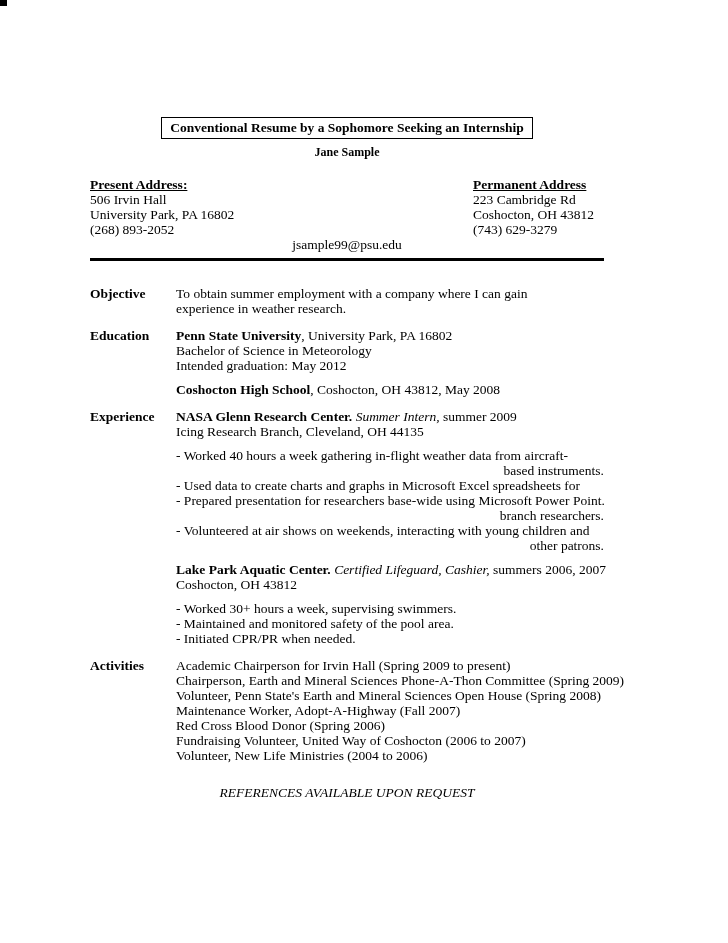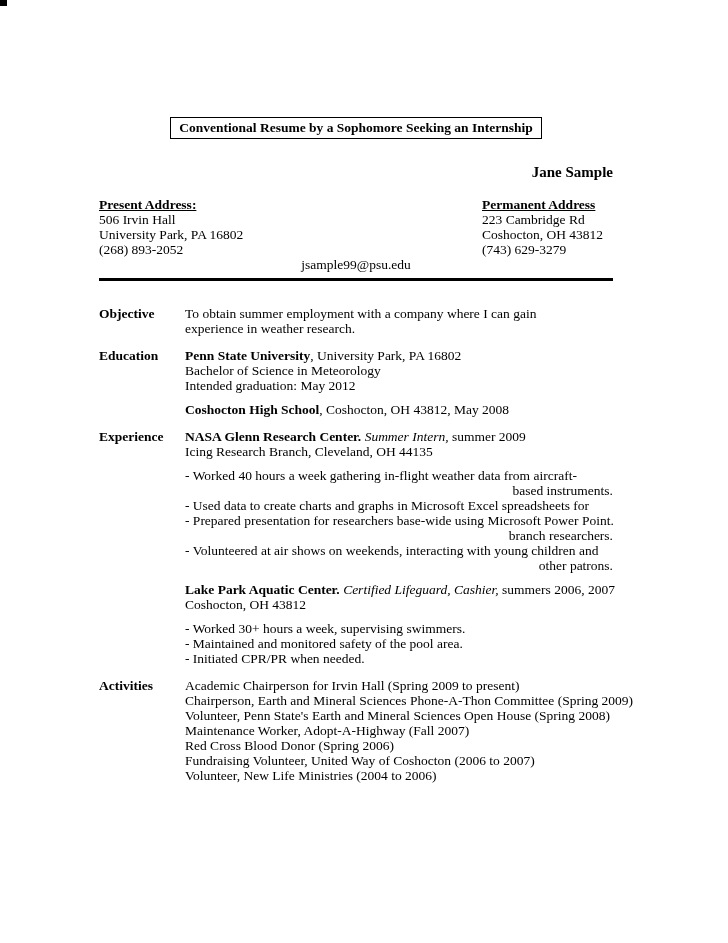"Conventional Resume by a Sophomore" .content { left: 99px -> 90px }
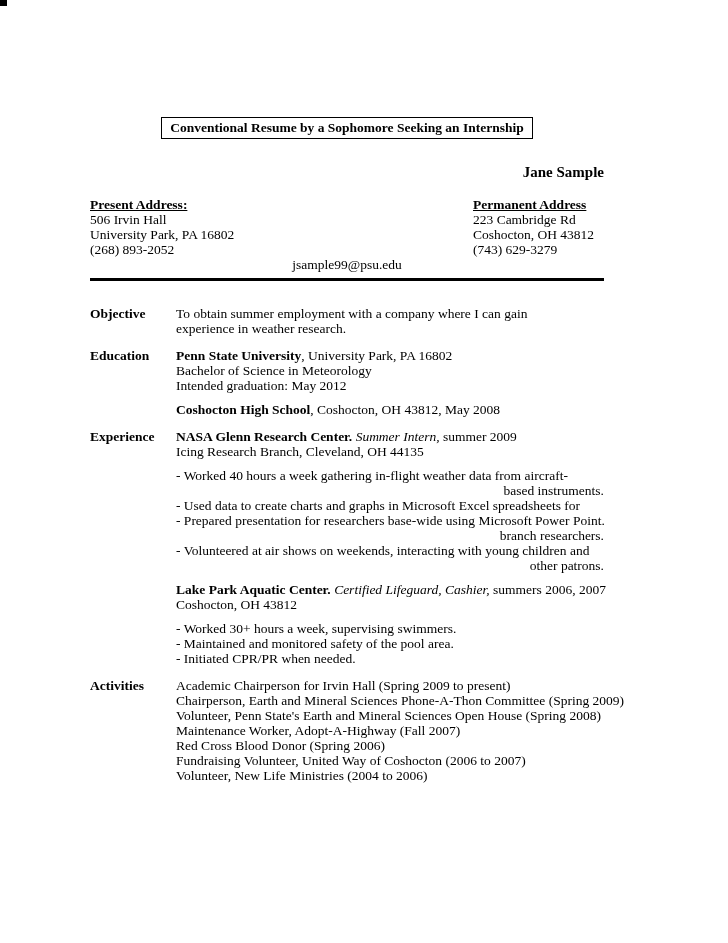"Jane Sample" .name { font-size: 15px -> 12px; margin-top: 26px -> 6px; text-align: right -> center }
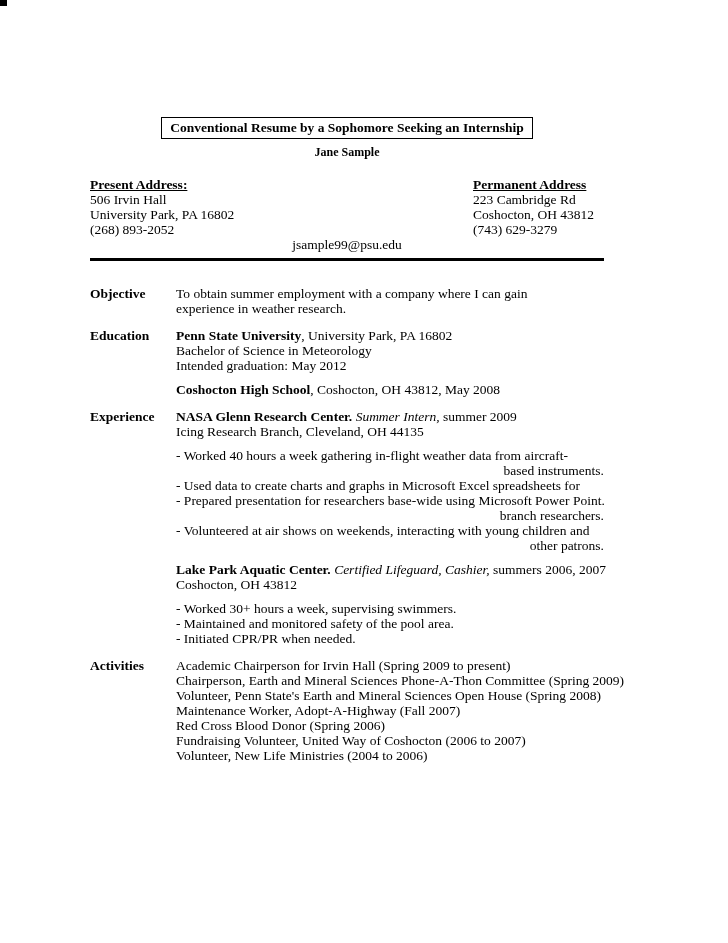"REFERENCES AVAILABLE UPON REQUEST" div.footer { html: none -> <div>REFERENCES AVAILABLE UPON REQUEST</div> }
